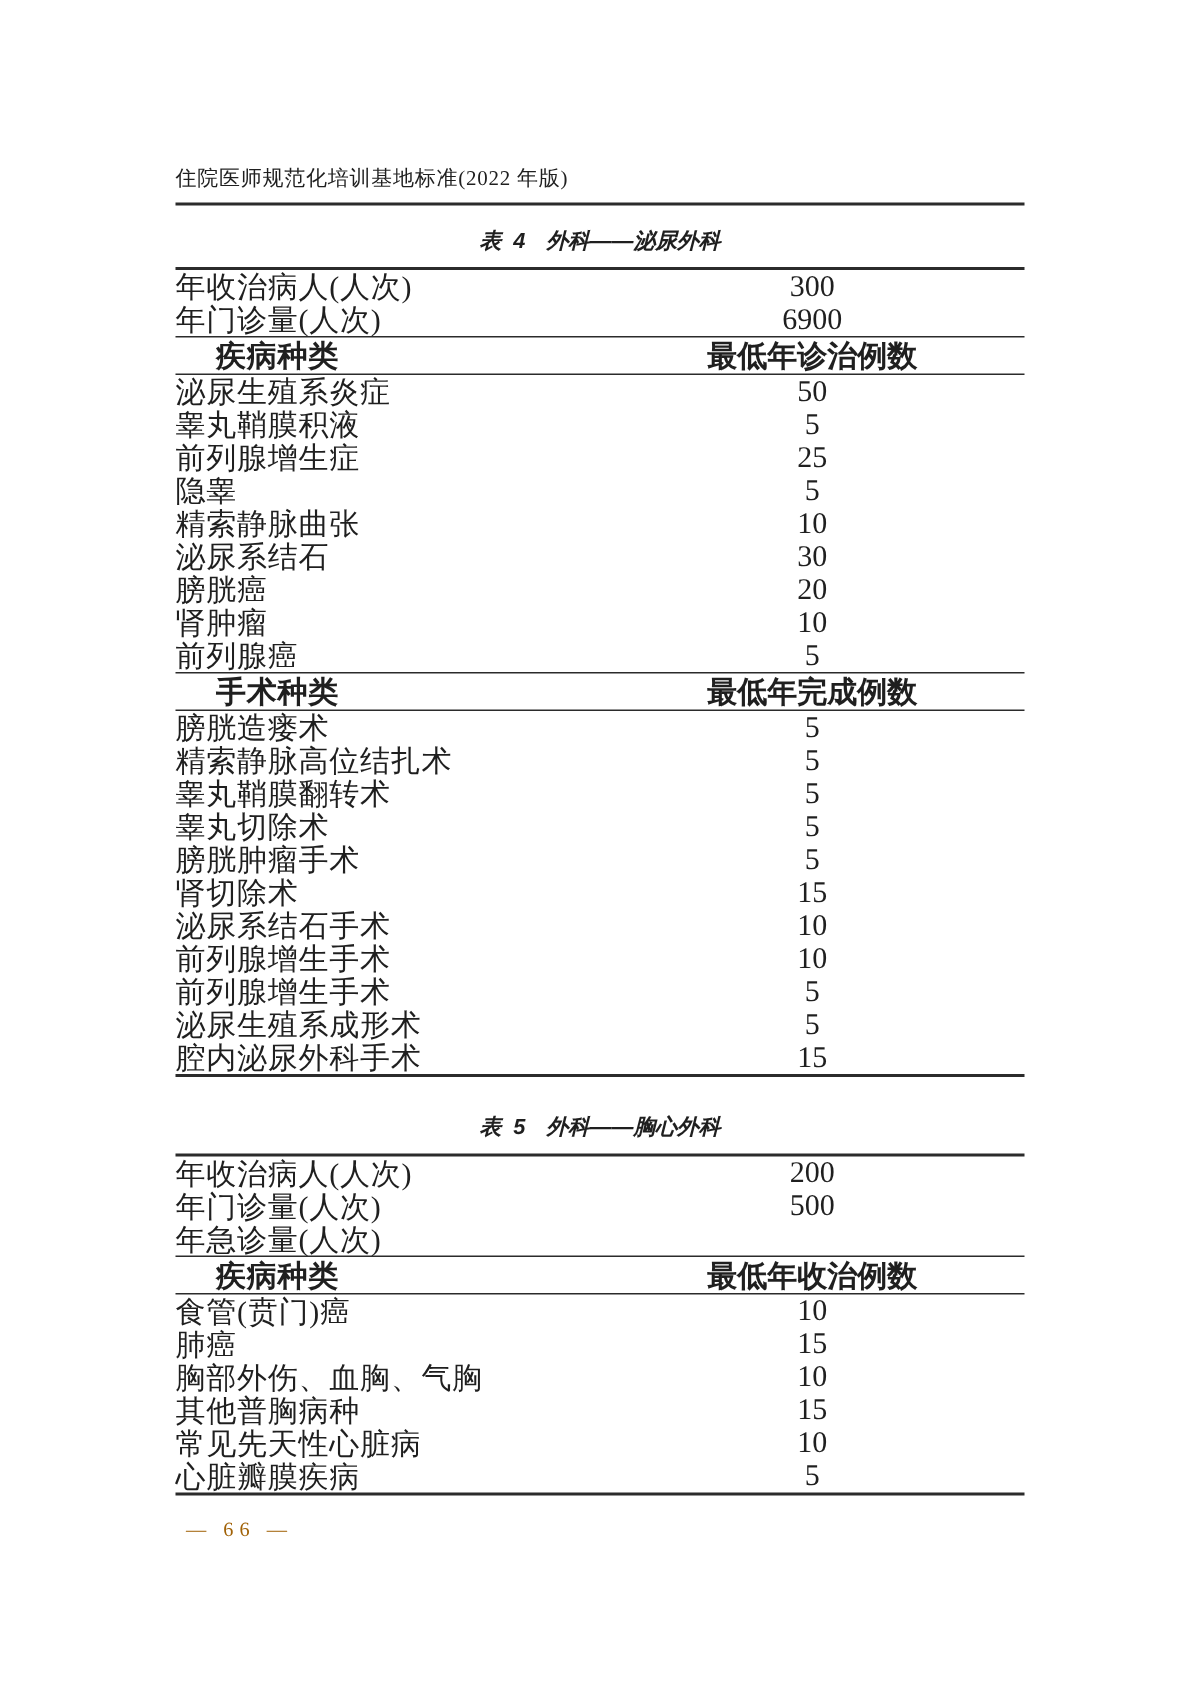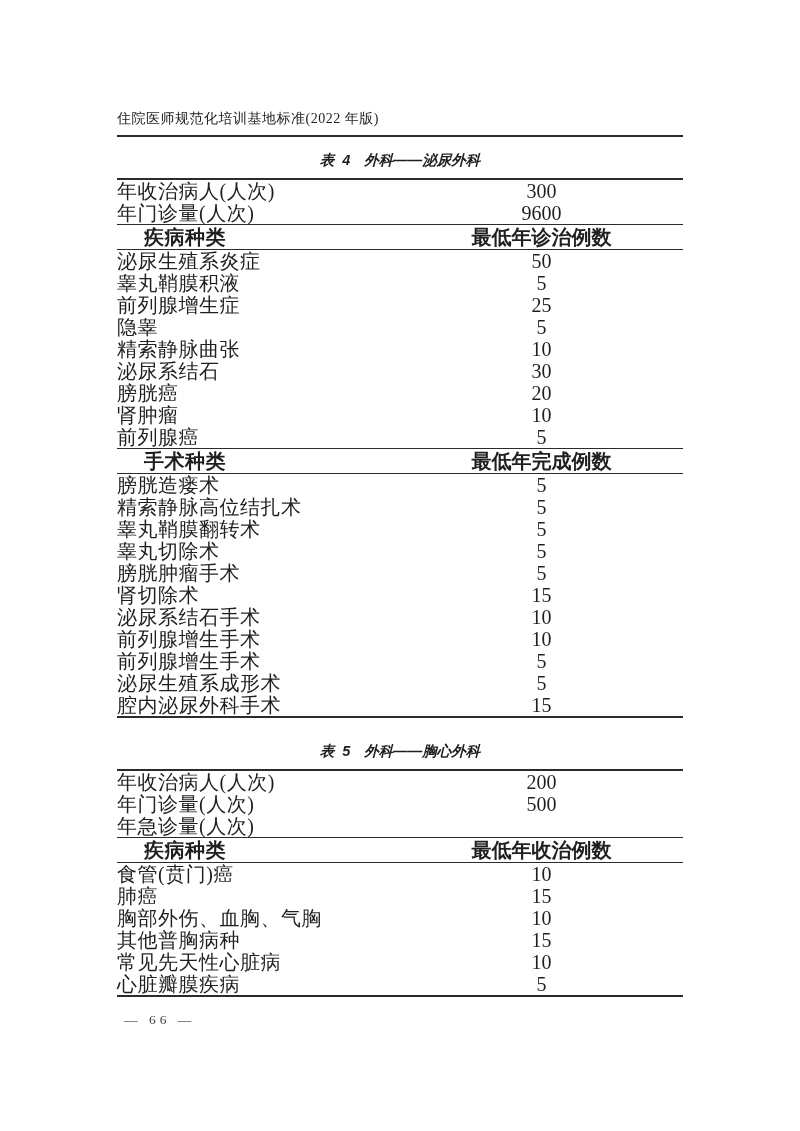"9600" span.value { text: 9600 -> 6900 }
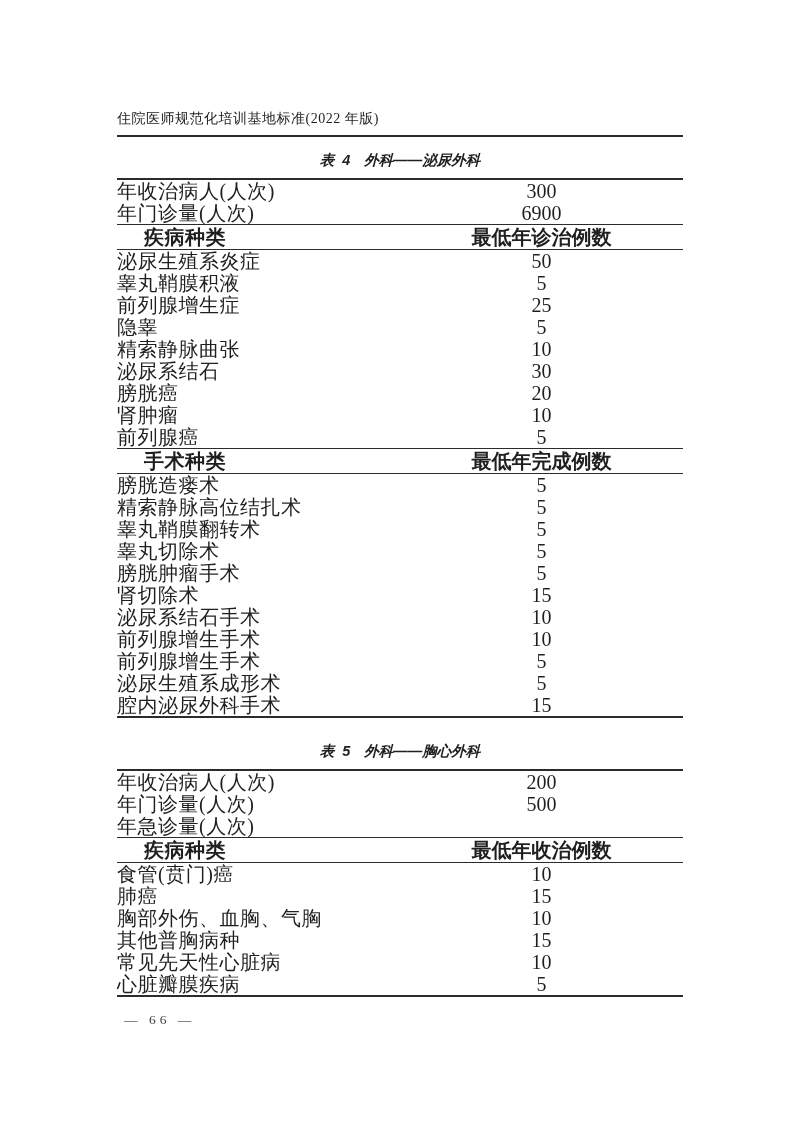"— 66 —" .page-footer { color: #404040 -> #a16207 }
